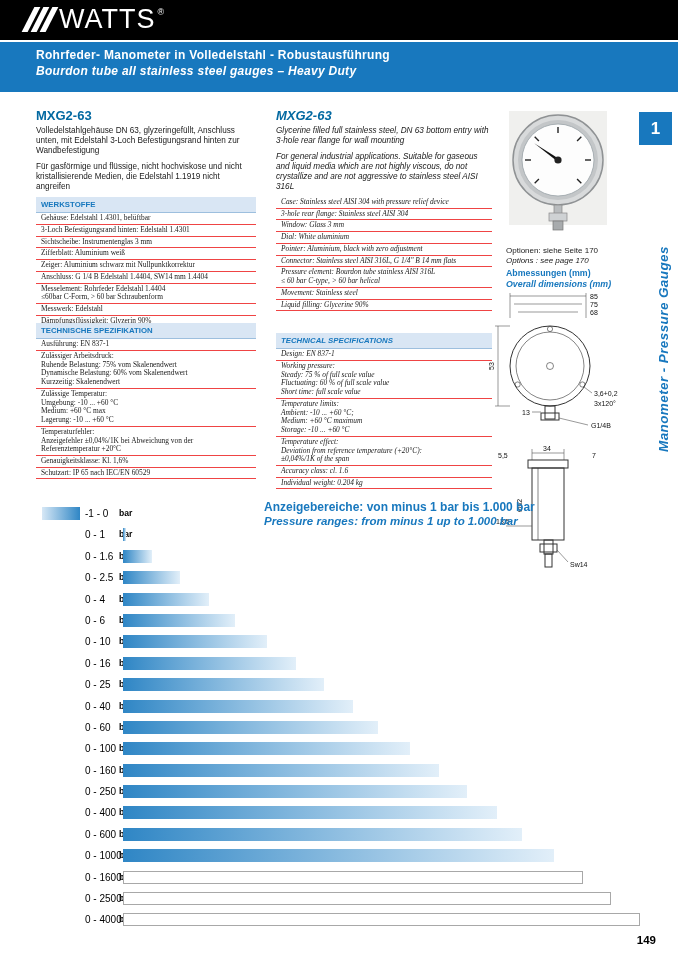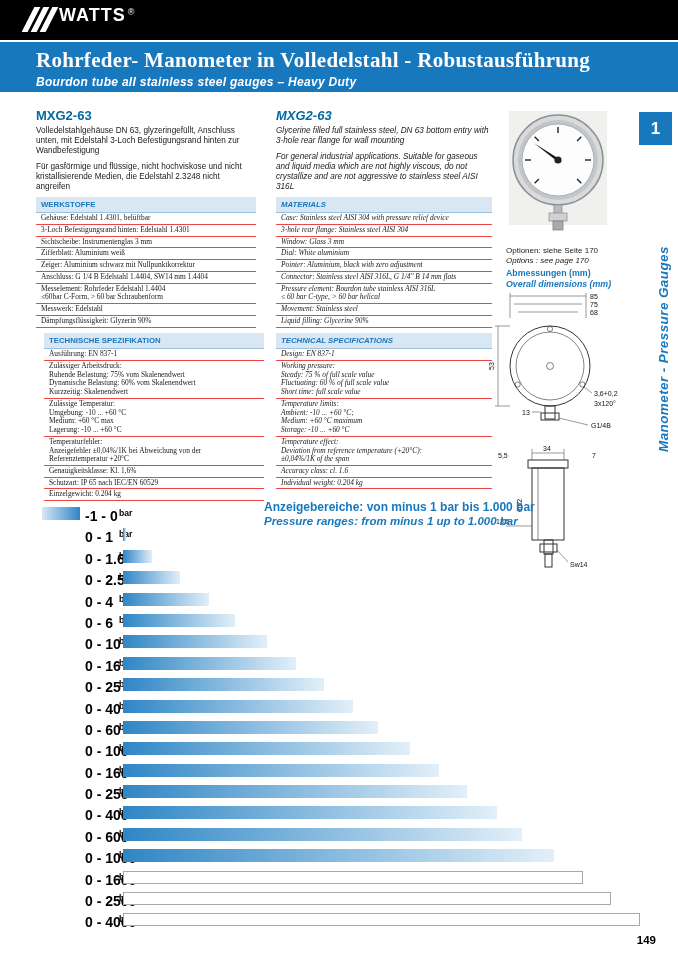"WATTS" .logo-text { font-size: 18px -> 27px; font-weight: bold -> normal }
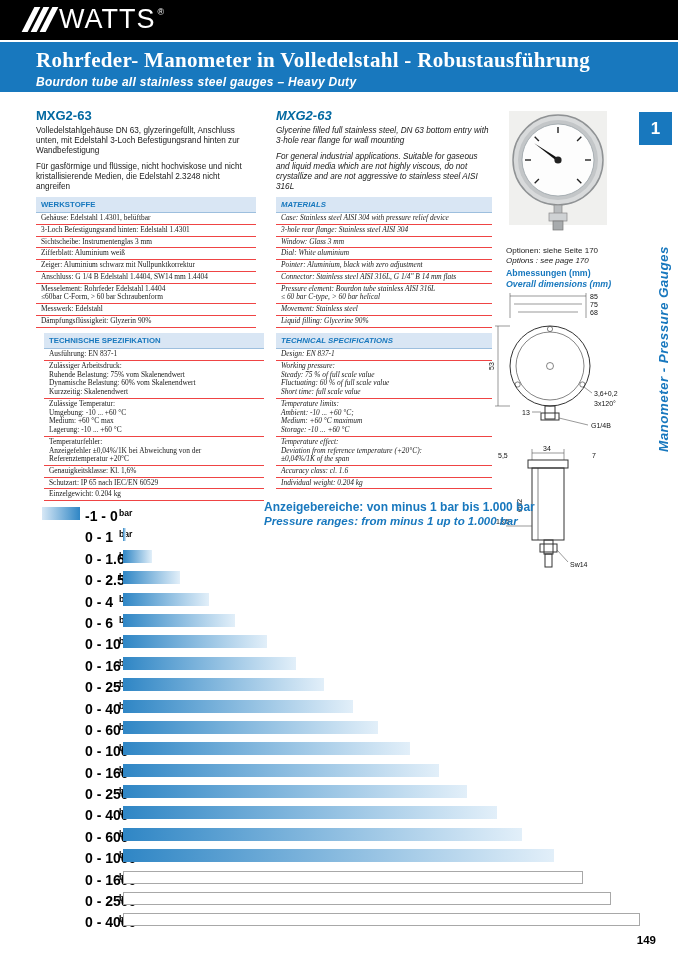"Rohrfeder- Manometer in Volledelstahl -" .title-de { font-family: Liberation Serif, serif -> none; font-size: 21px -> 12px }
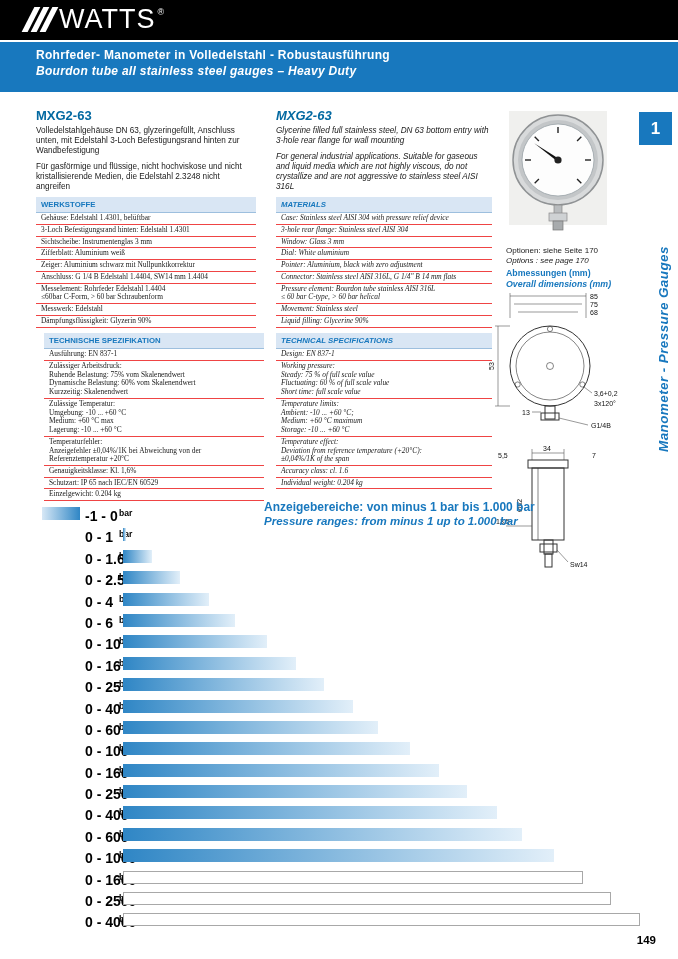"Für gasförmige und flüssige, nicht" p.desc { text: 2.3248 -> 1.1919 }
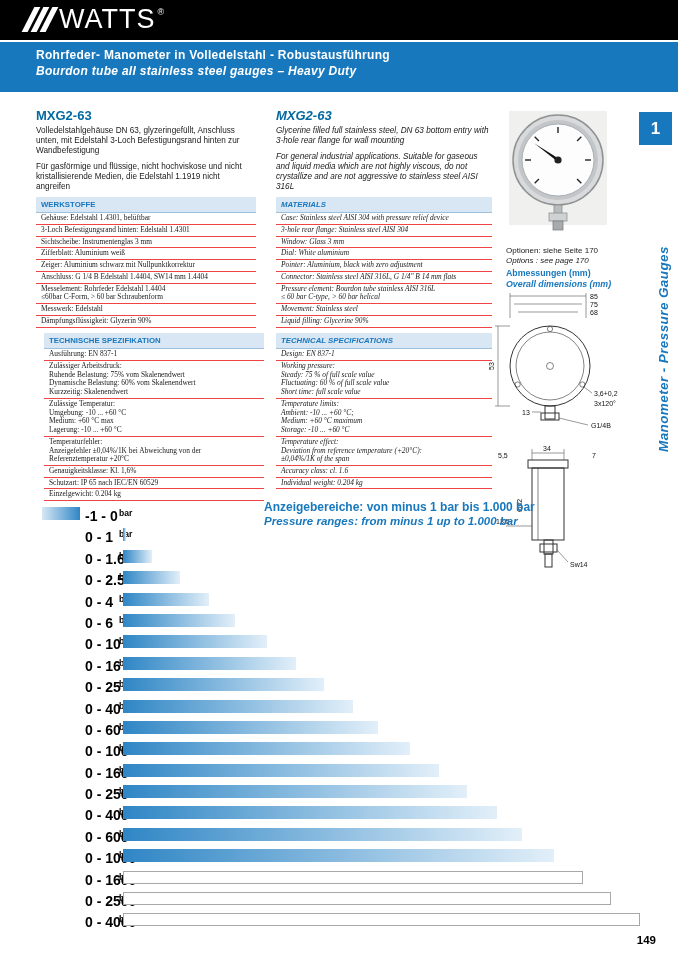"MATERIALS" div.t-head { html: <div>MATERIALS</div> -> none }
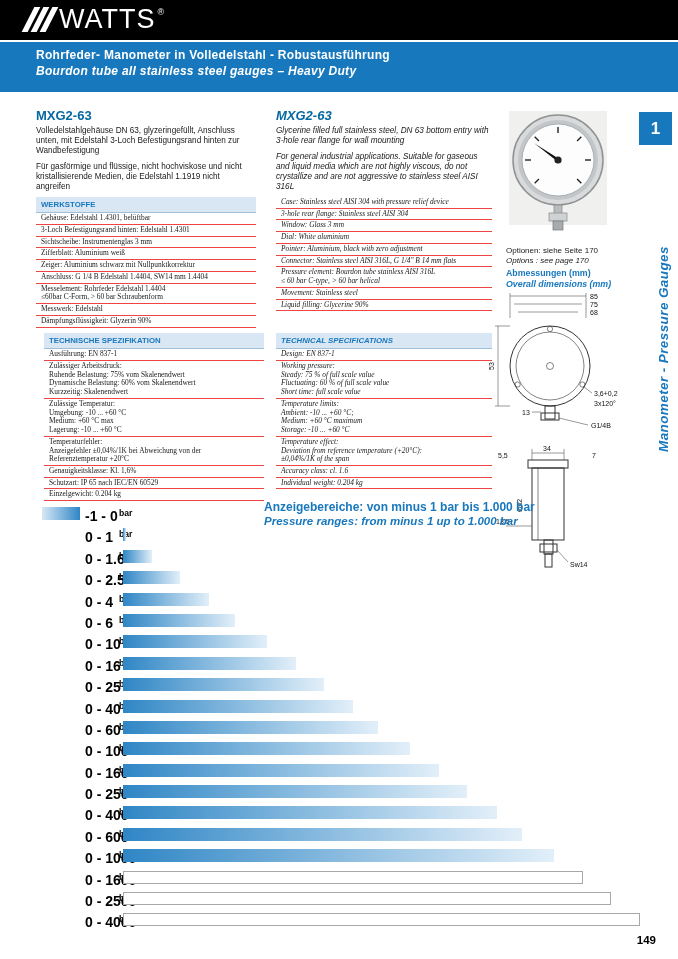"TECHNISCHE SPEZIFIKATION" .t-sd { margin-left: 8px -> none; top: 333px -> 323px }
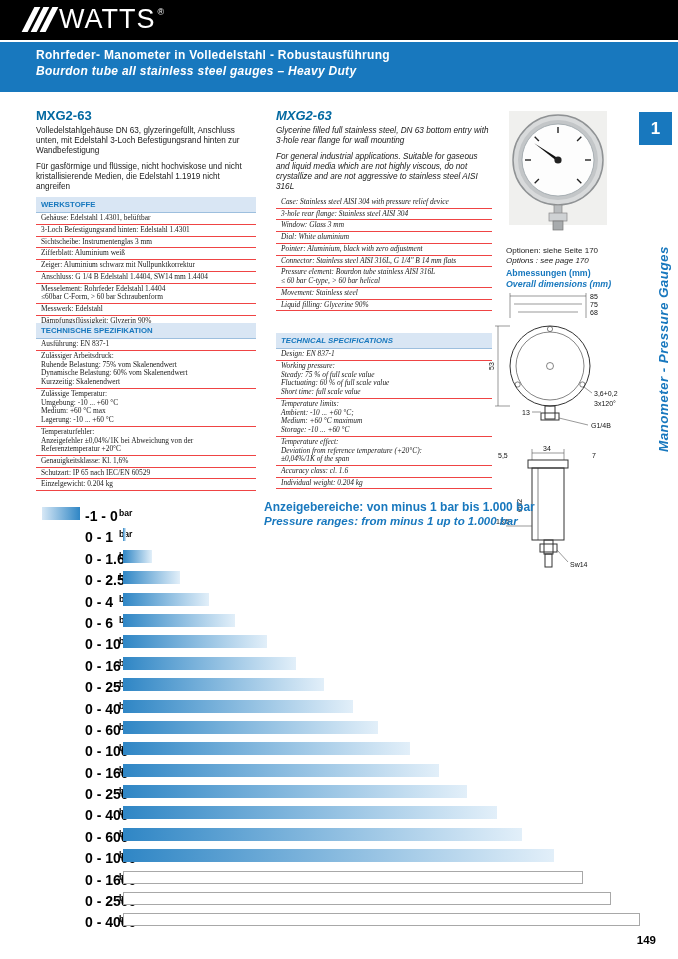"Einzelgewicht: 0.204 kg" div.t-row { html: <div>Einzelgewicht: 0.204 kg</div> -> none }
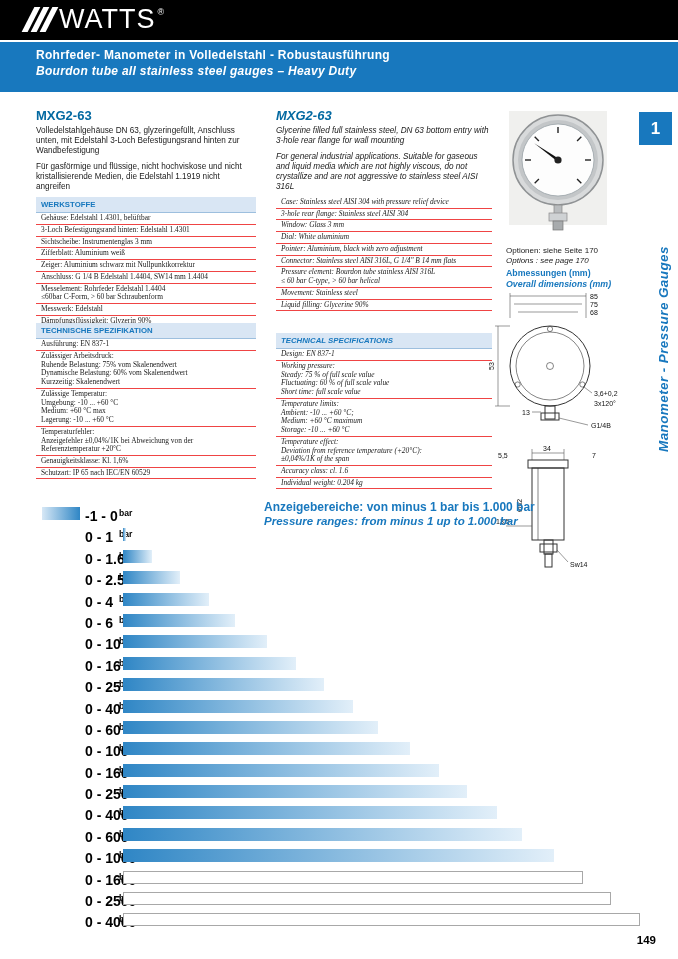"-1 - 0" .range { font-size: 14px -> 10px; font-weight: bold -> normal }
